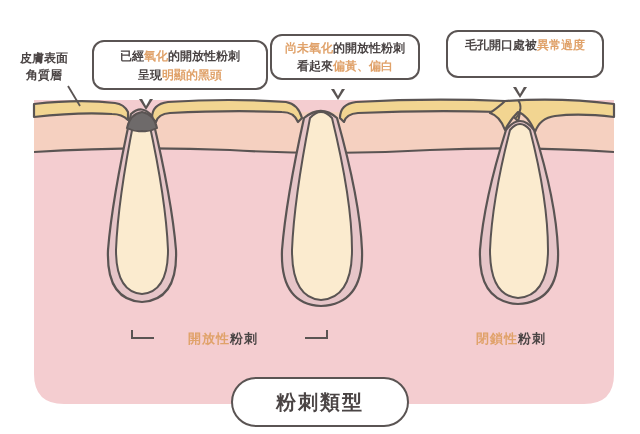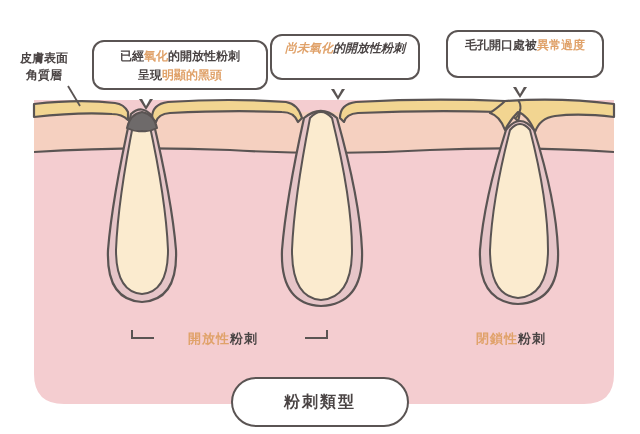"尚未氧化的開放性粉刺" div.bubble-text { font-style: italic -> none }
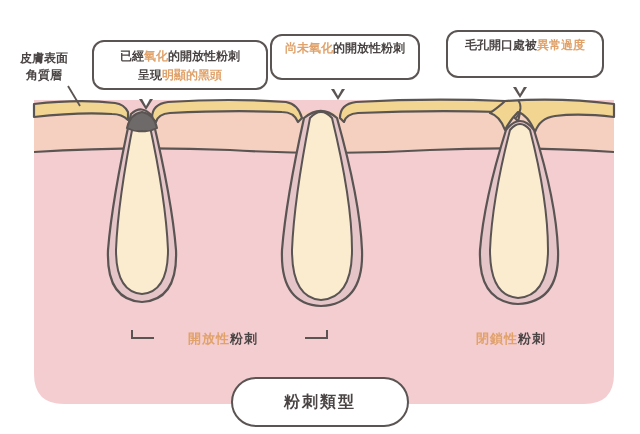"看起來偏黃、偏白" div.bubble-text { html: none -> <div> <span>看起來</span><span>偏黃、偏白</span> </div> }
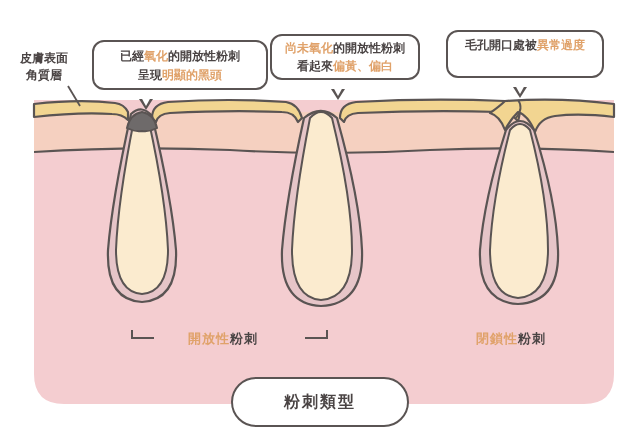"粉刺類型" .title-pill { font-size: 16px -> 20px }
